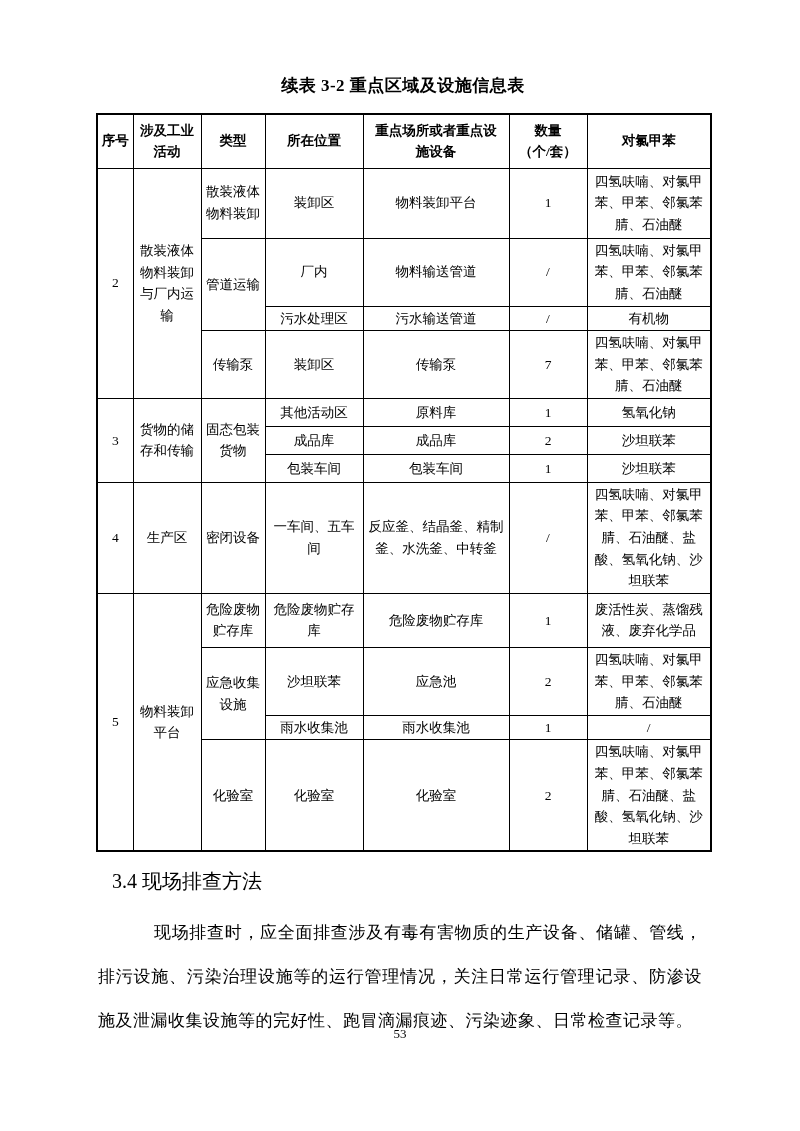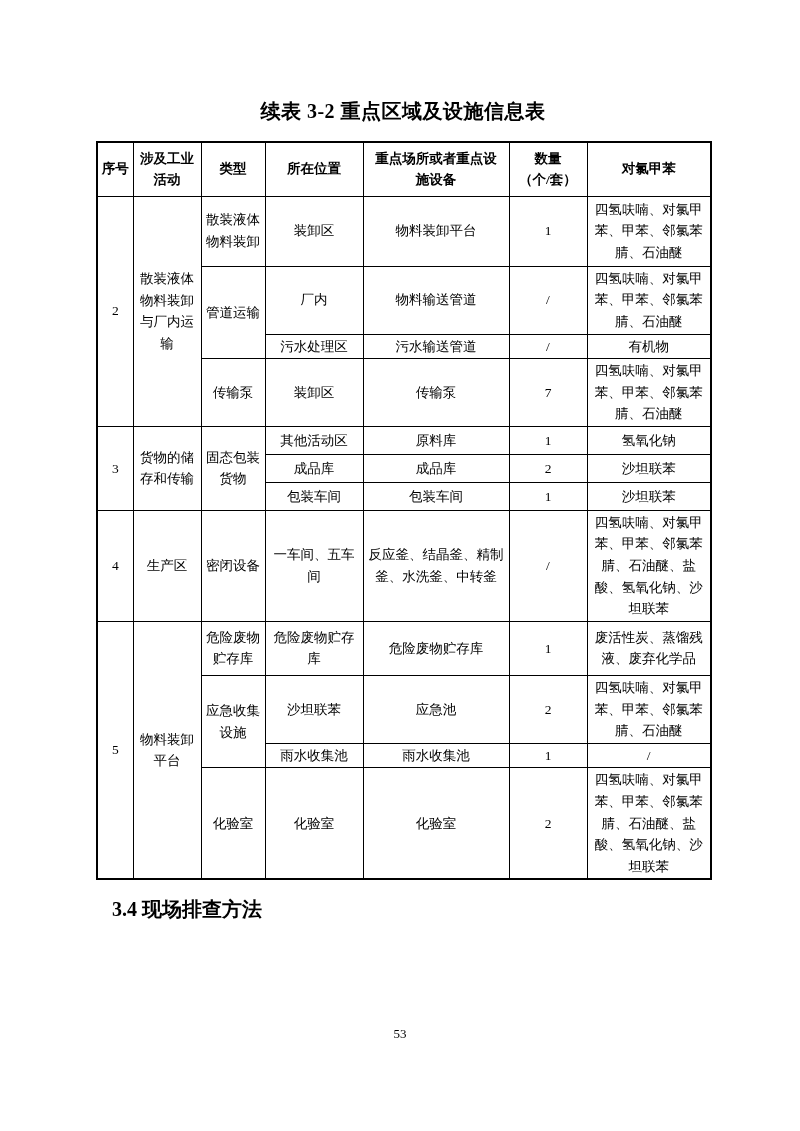"续表 3-2 重点区域及设施信息表" .table-title { font-size: 20px -> 17px; padding-top: 98px -> 74px }
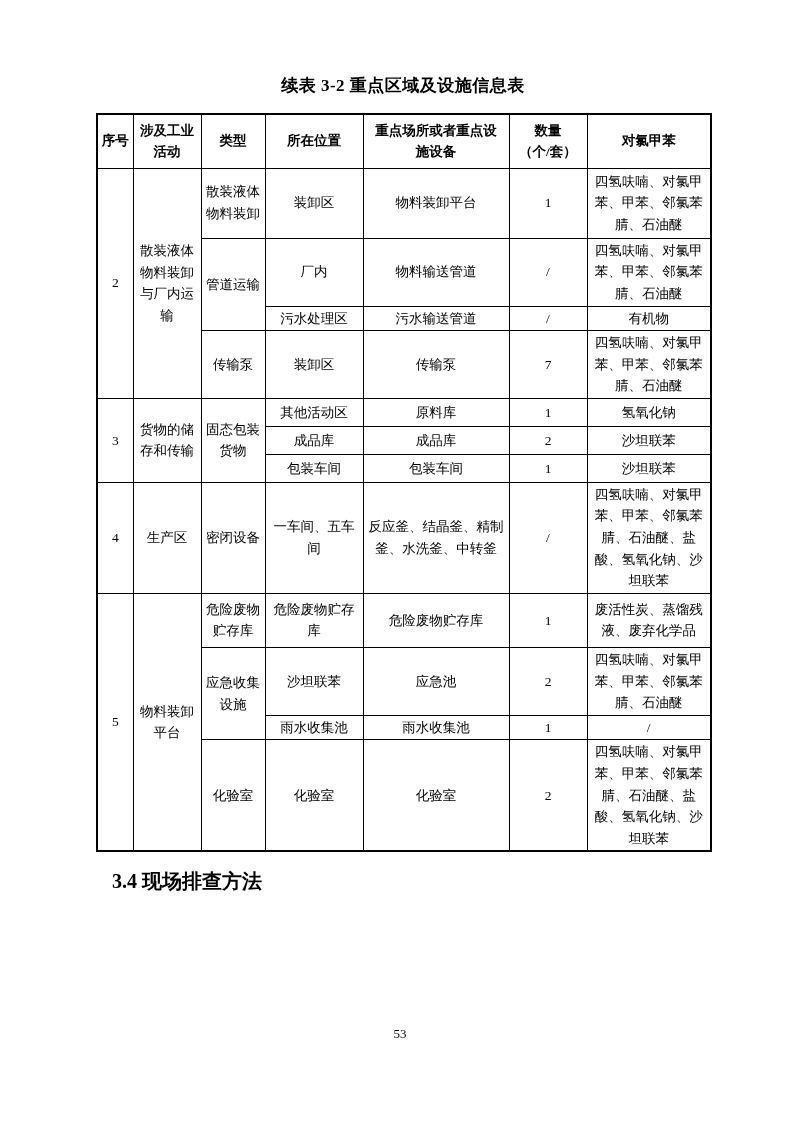"3.4 现场排查方法" .section-heading { font-weight: bold -> normal }
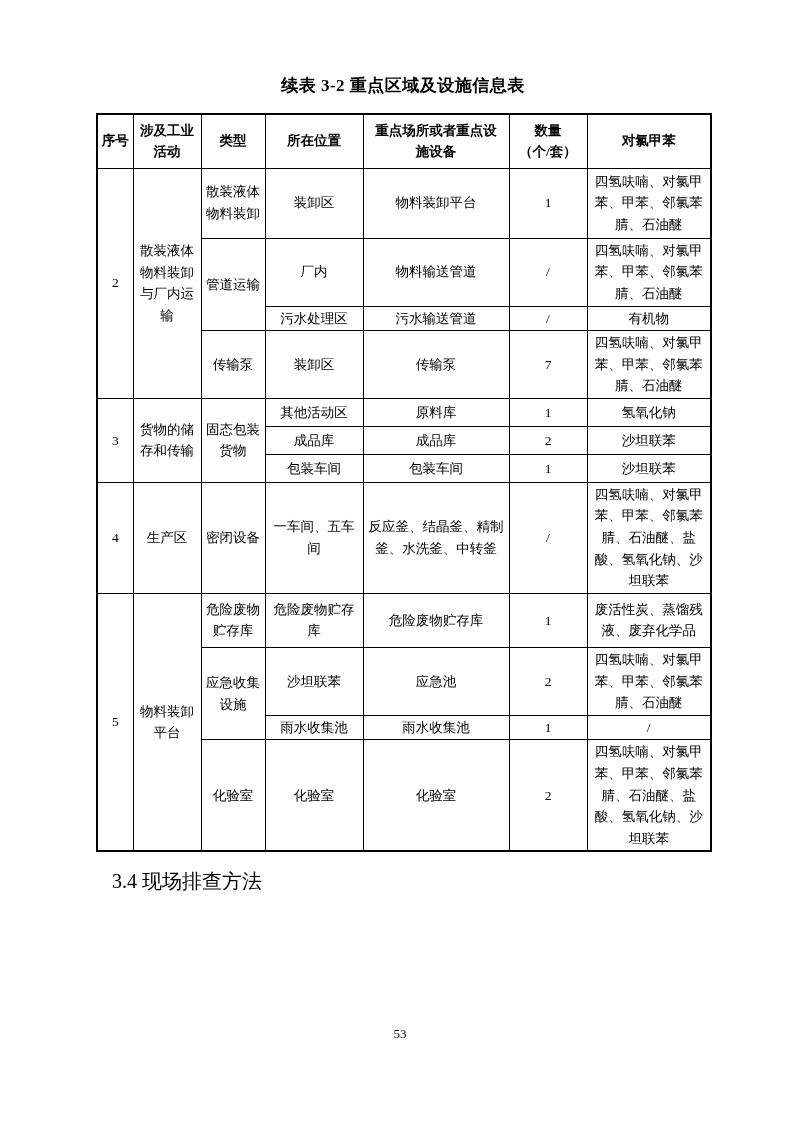"现场排查时，应全面排查涉及有毒有害物质的生产设备、储罐、管线，排污设施、污染治理" p.body-paragraph { html: none -> <p>现场排查时，应全面排查涉及有毒有害物质的生产设备、储罐、管线，排污设施、污染治理设施等的运行管理情况，关注日常运行管理记录、防渗设施及泄漏收集设施等的完好性、跑冒滴漏痕迹、污染迹象、日常检查记录等。</p> }
